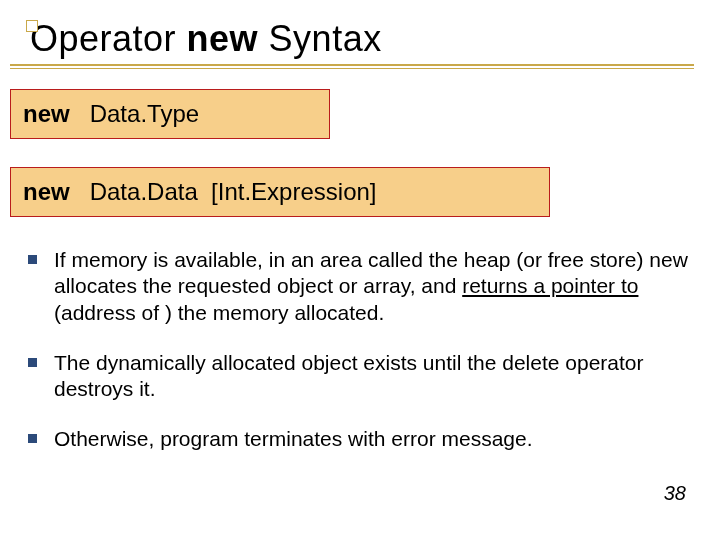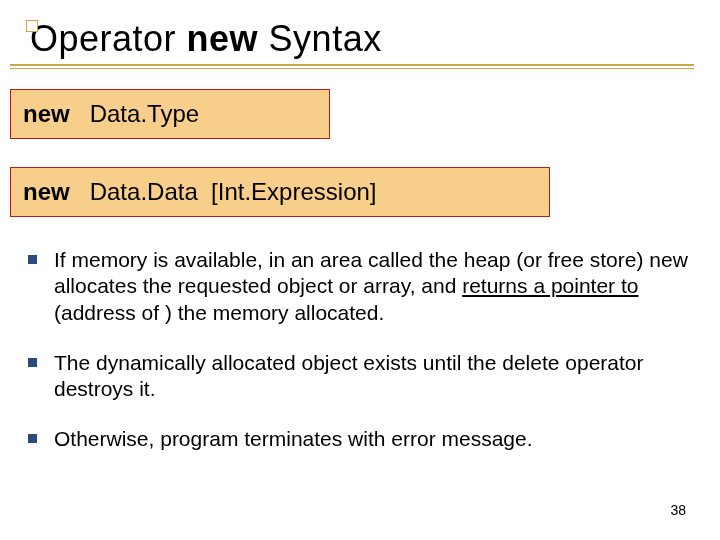"38" .pagenum { bottom: 22px -> 35px; font-size: 14px -> 20px; font-style: none -> italic }
